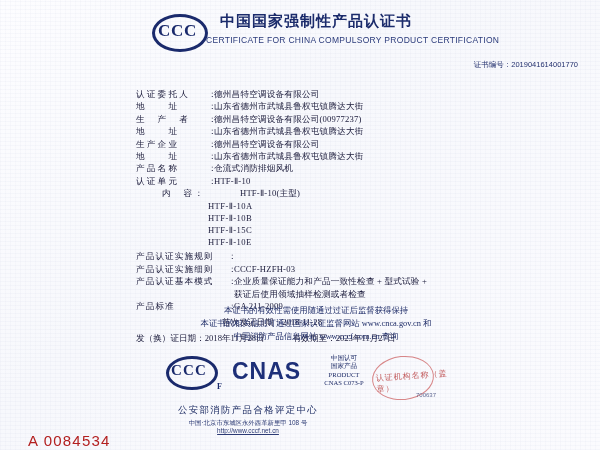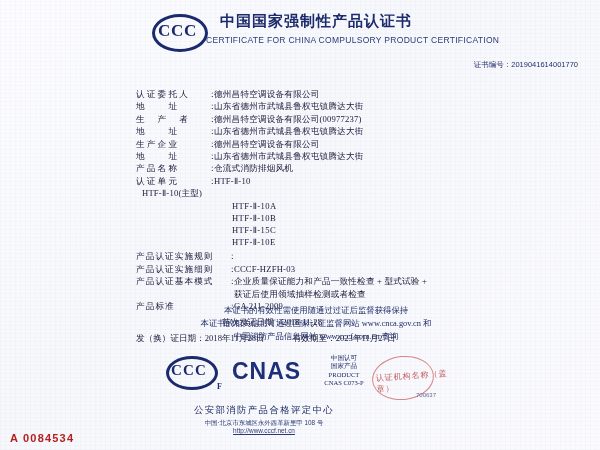"内 容：" span.lbl { html: none -> <span>内 容：</span> }
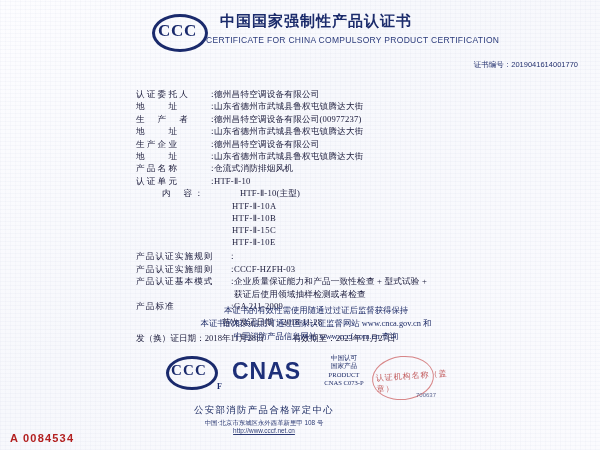"HTF-Ⅱ-10A" .models { margin-left: 96px -> 72px }
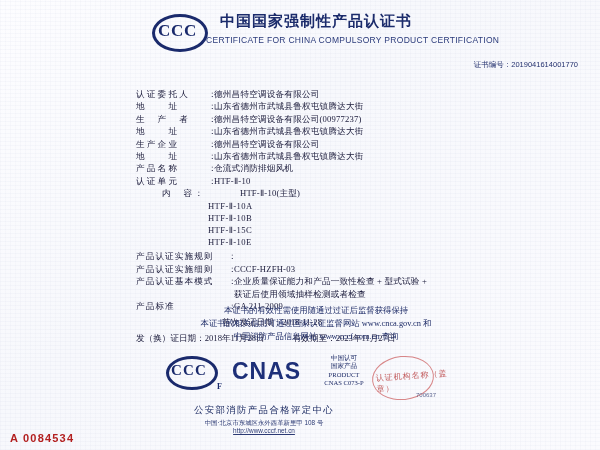"公安部消防产品合格评定中心" .footer { margin-left: 16px -> none }
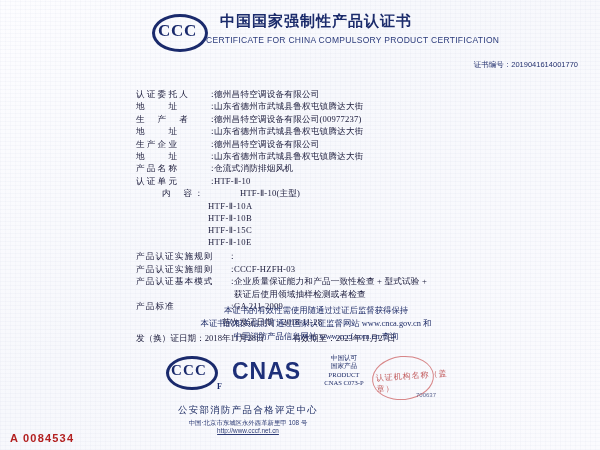"A 0084534" .serial { font-size: 11px -> 15px; font-weight: bold -> none; left: 10px -> 28px }
